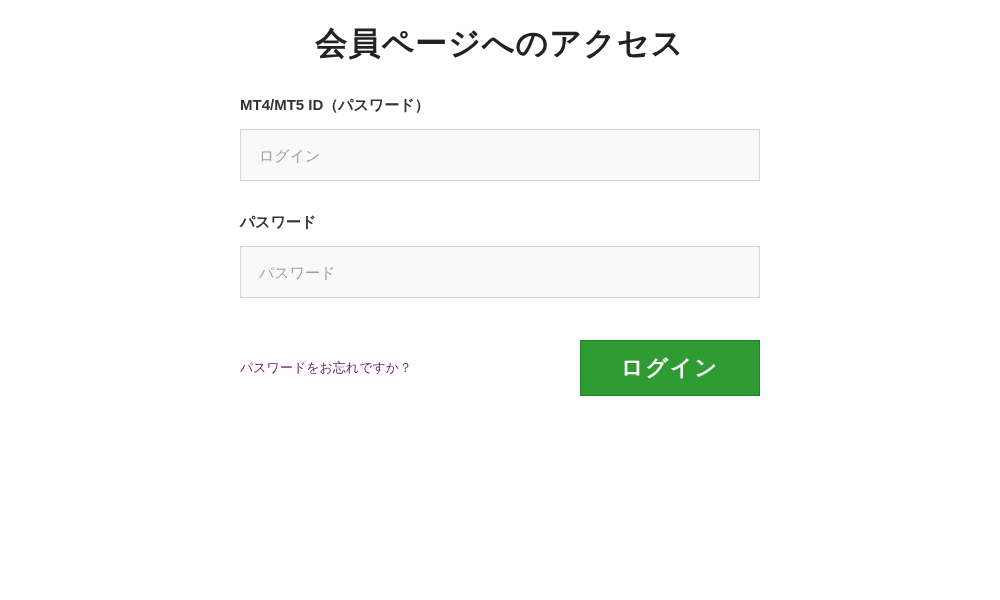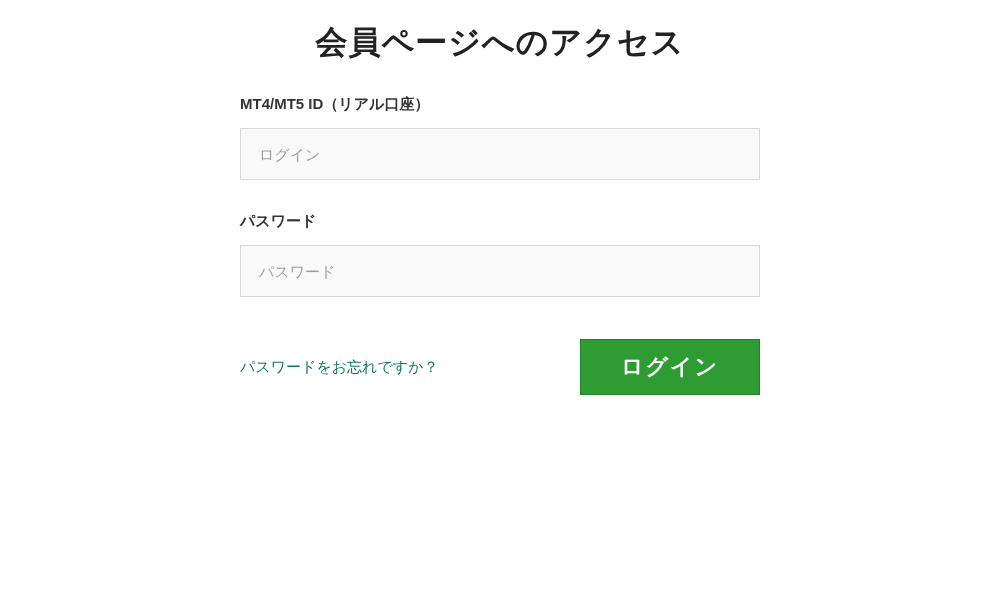"会員ページへのアクセス" .container { margin-top: 21px -> none; padding-top: none -> 22px }
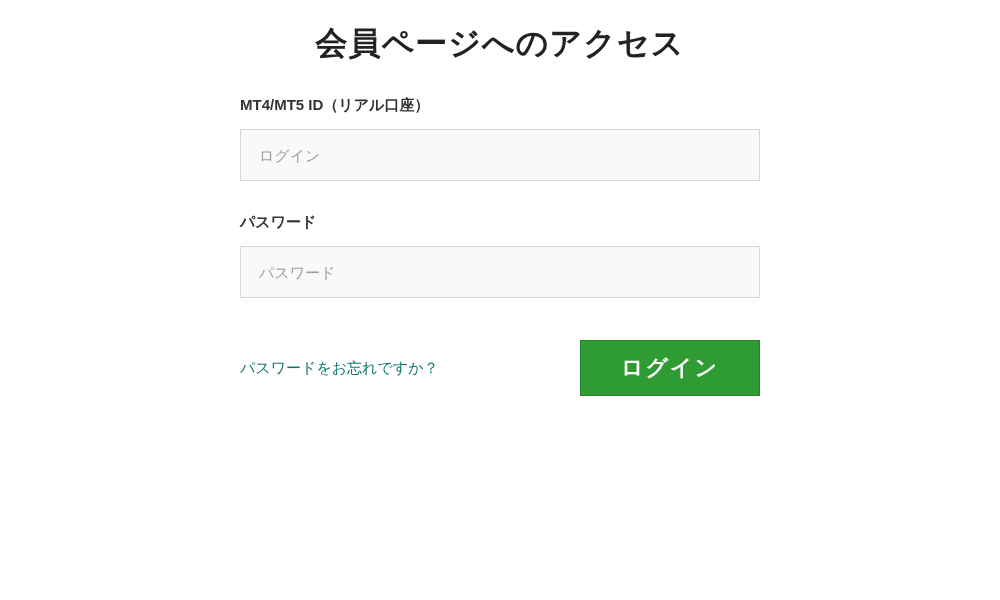"MT4/MT5 ID（リアル口座）" label.field-label { text: リアル口座 -> パスワード }
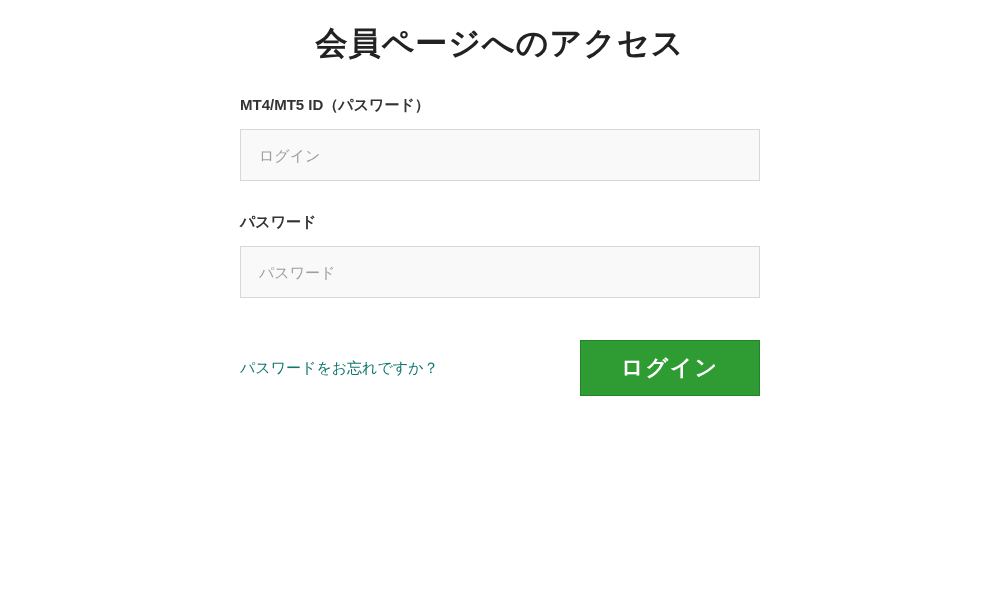"パスワードをお忘れですか？" .forgot-link { color: #0f766e -> #701a75; font-size: 15px -> 13px }
